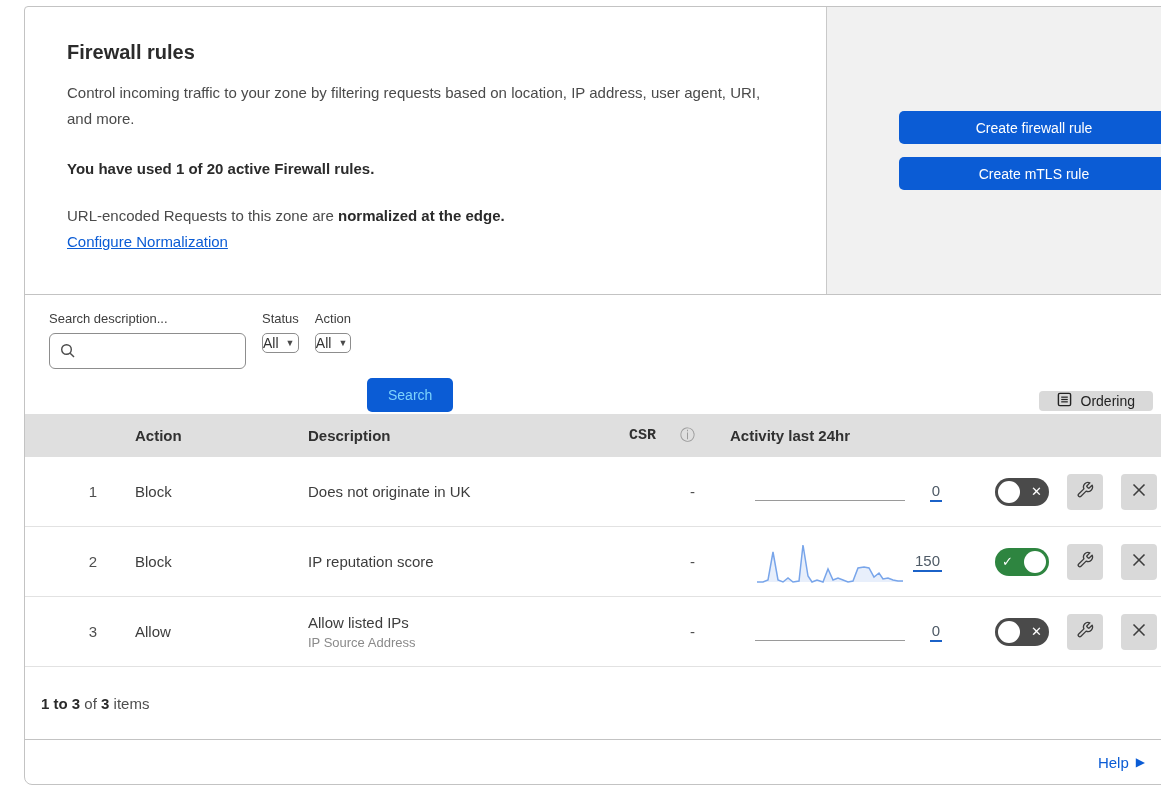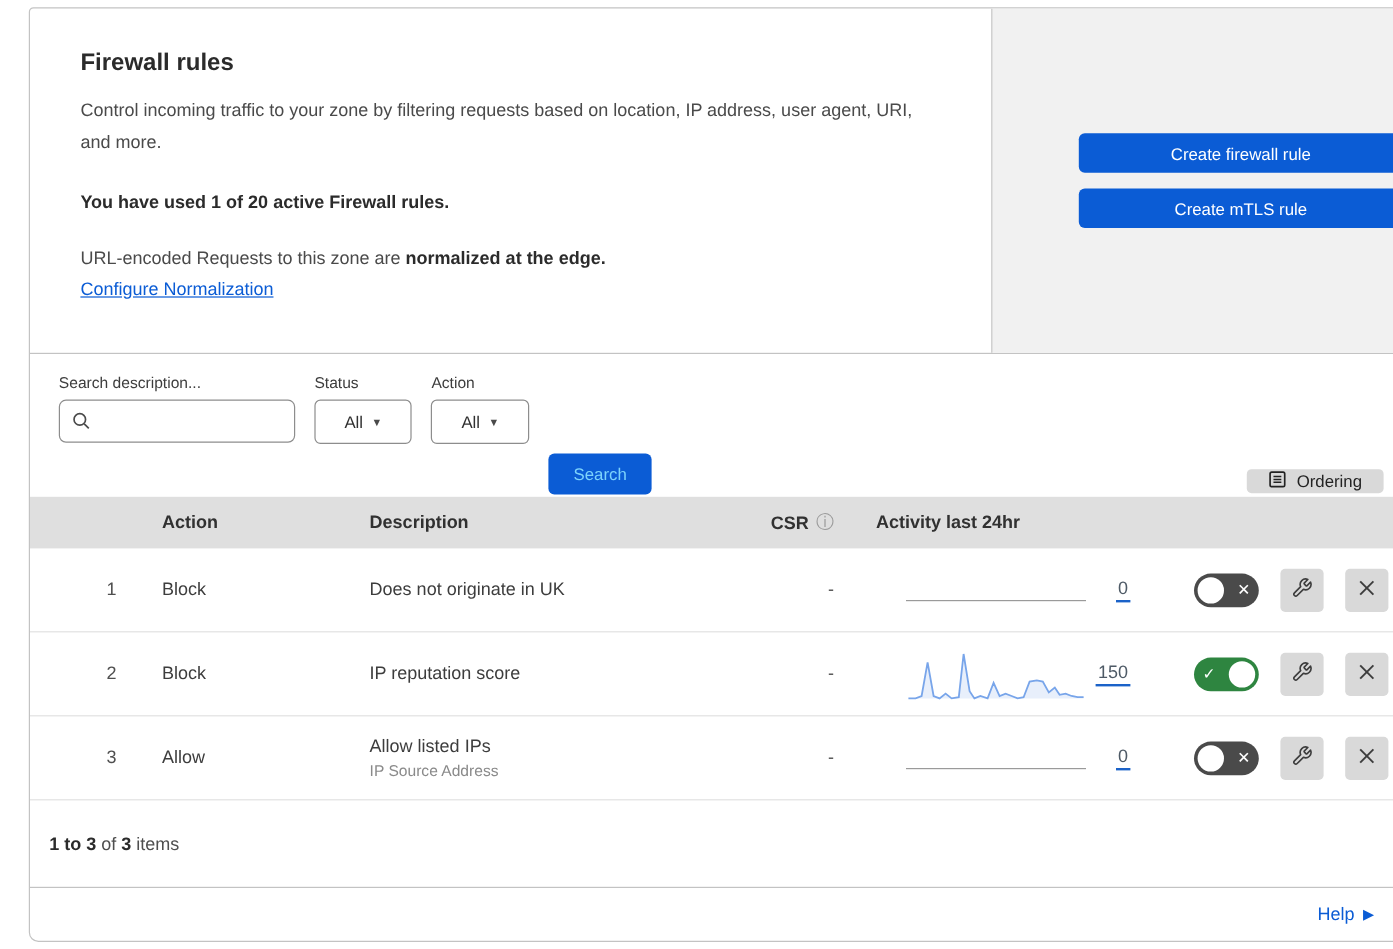"All" .dd { height: 37px -> 20px; padding: 0 24px -> 0 0 }
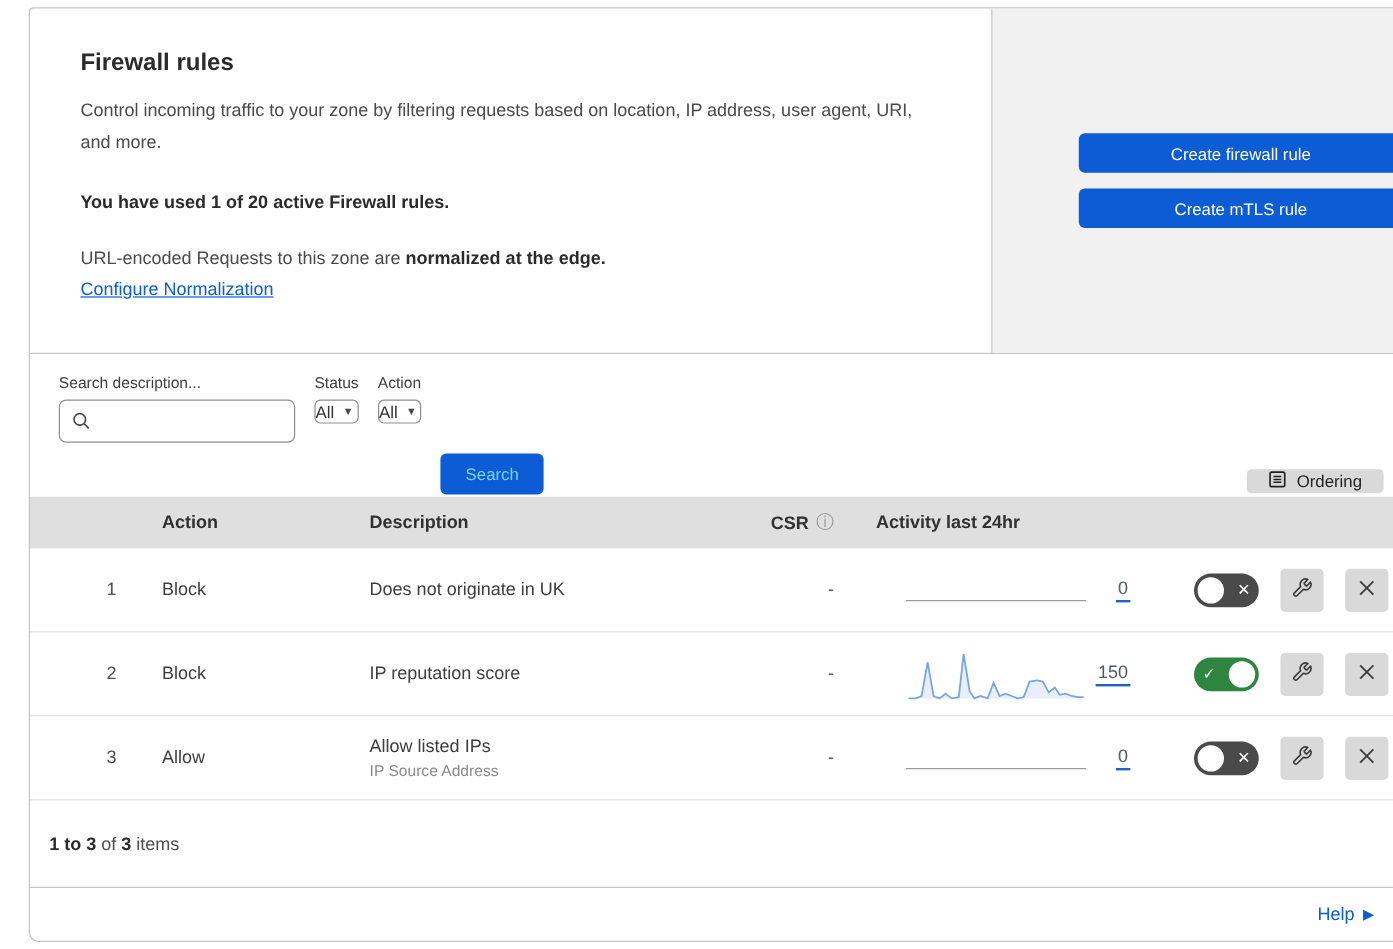"CSR" .th-csr { align-items: flex-end -> center; font-family: none -> Liberation Mono, monospace; gap: 6px -> 24px }
